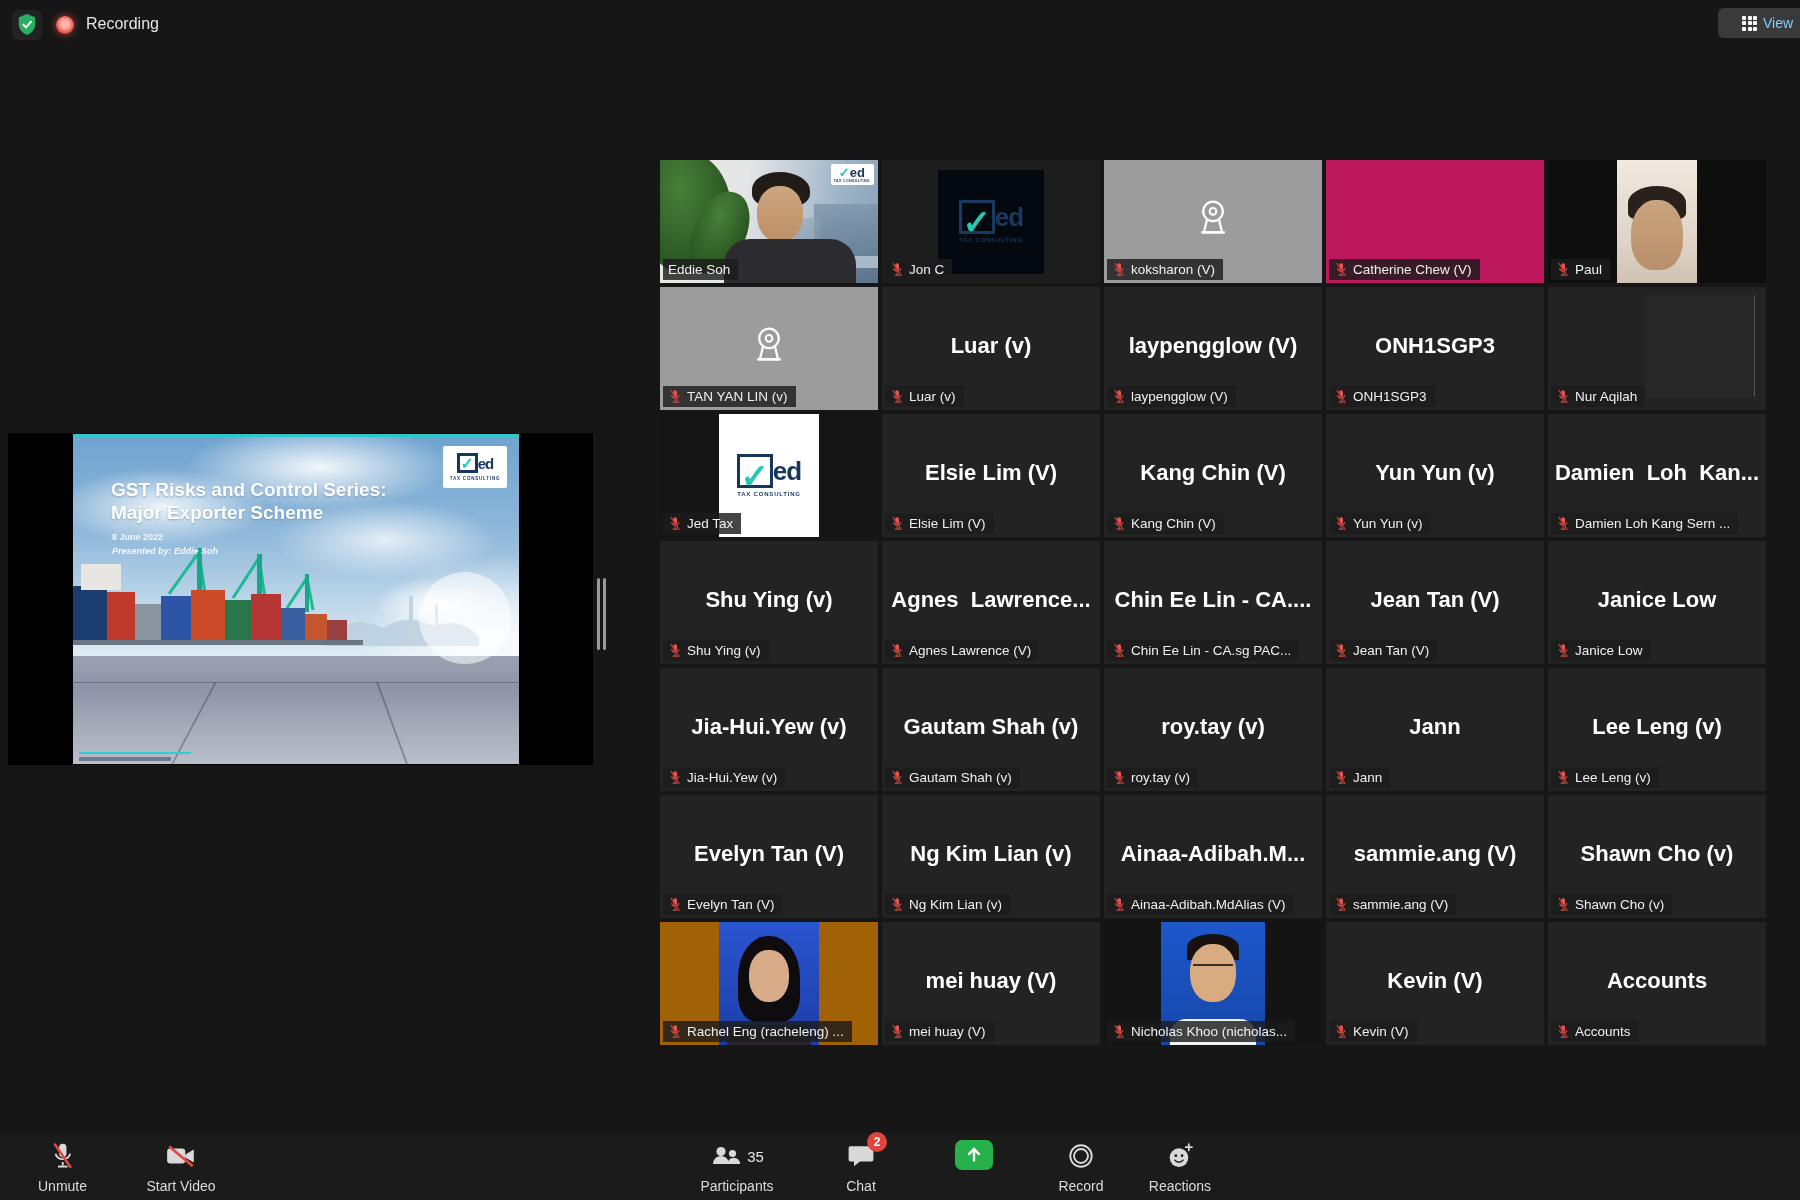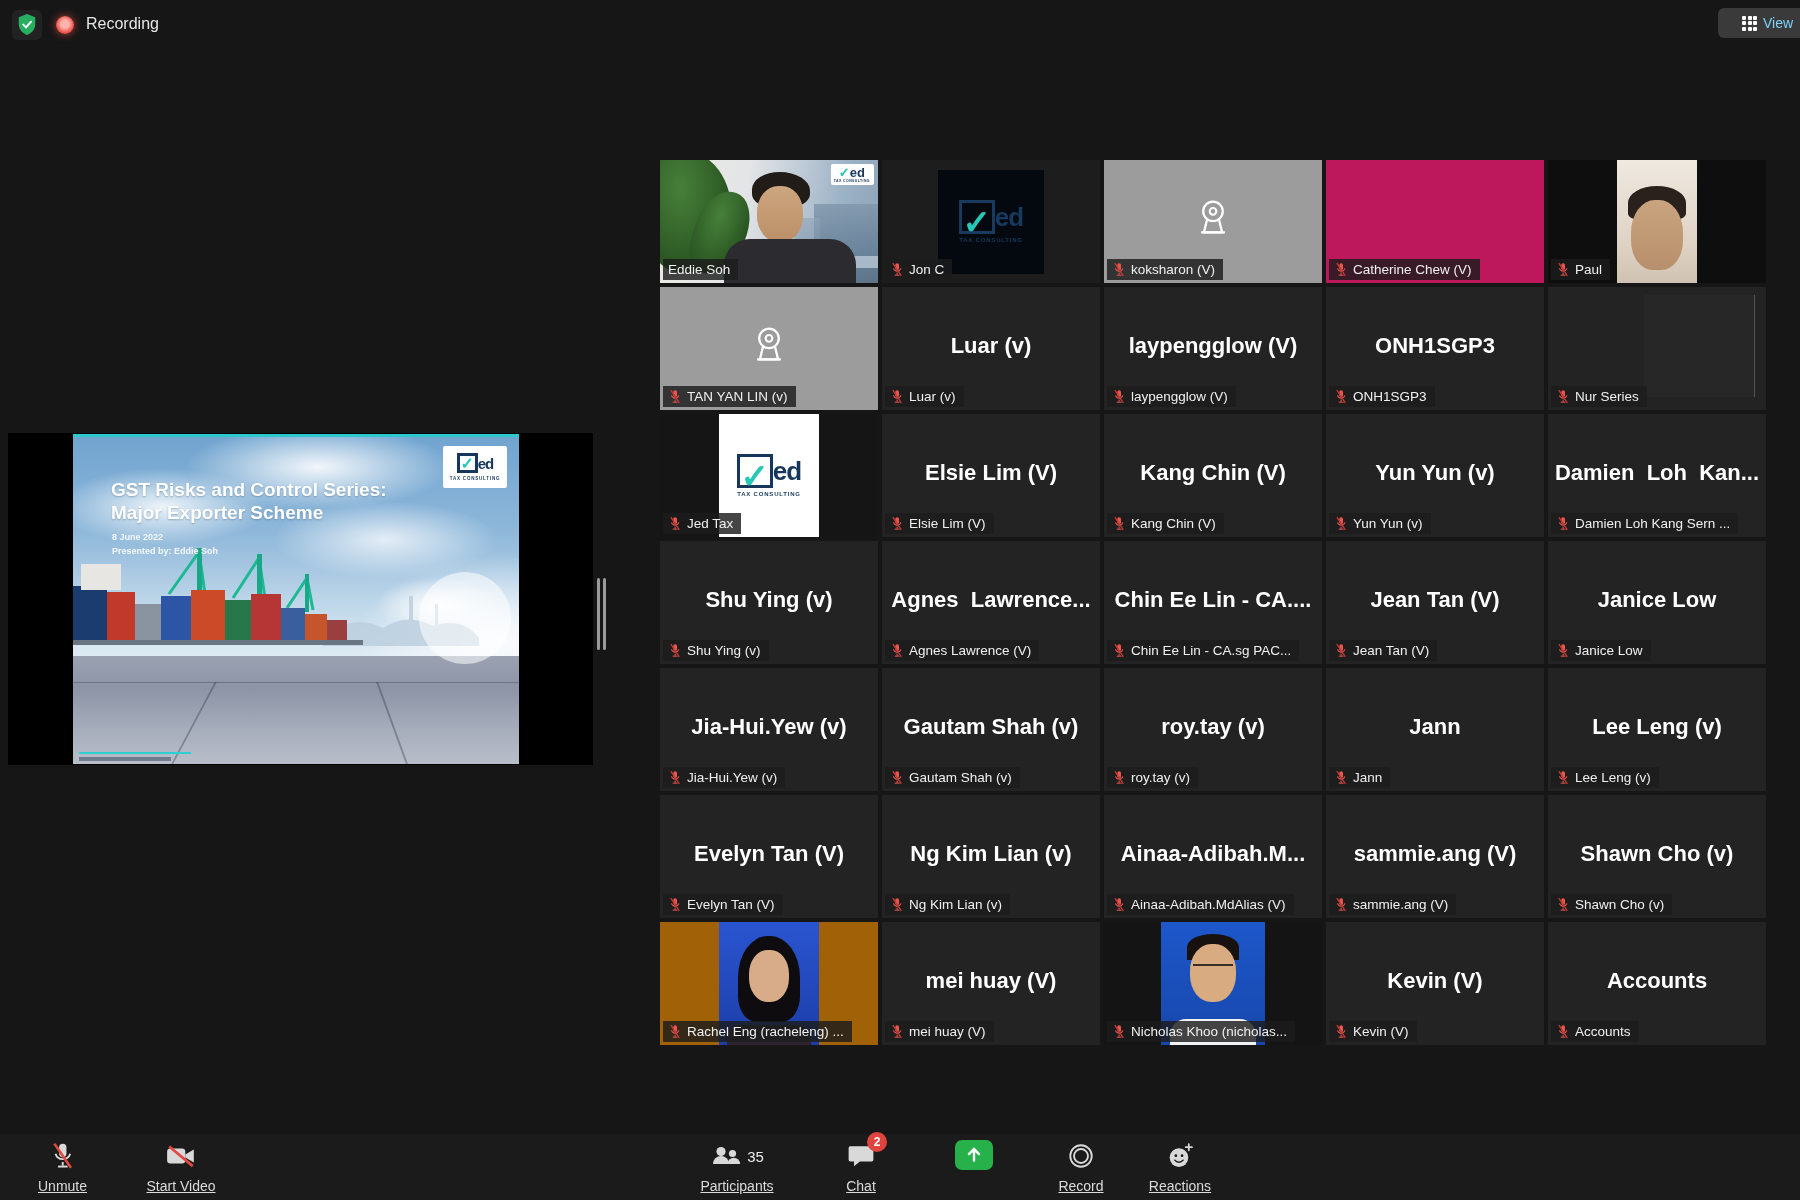"Nur Series" span { text: Series -> Aqilah }
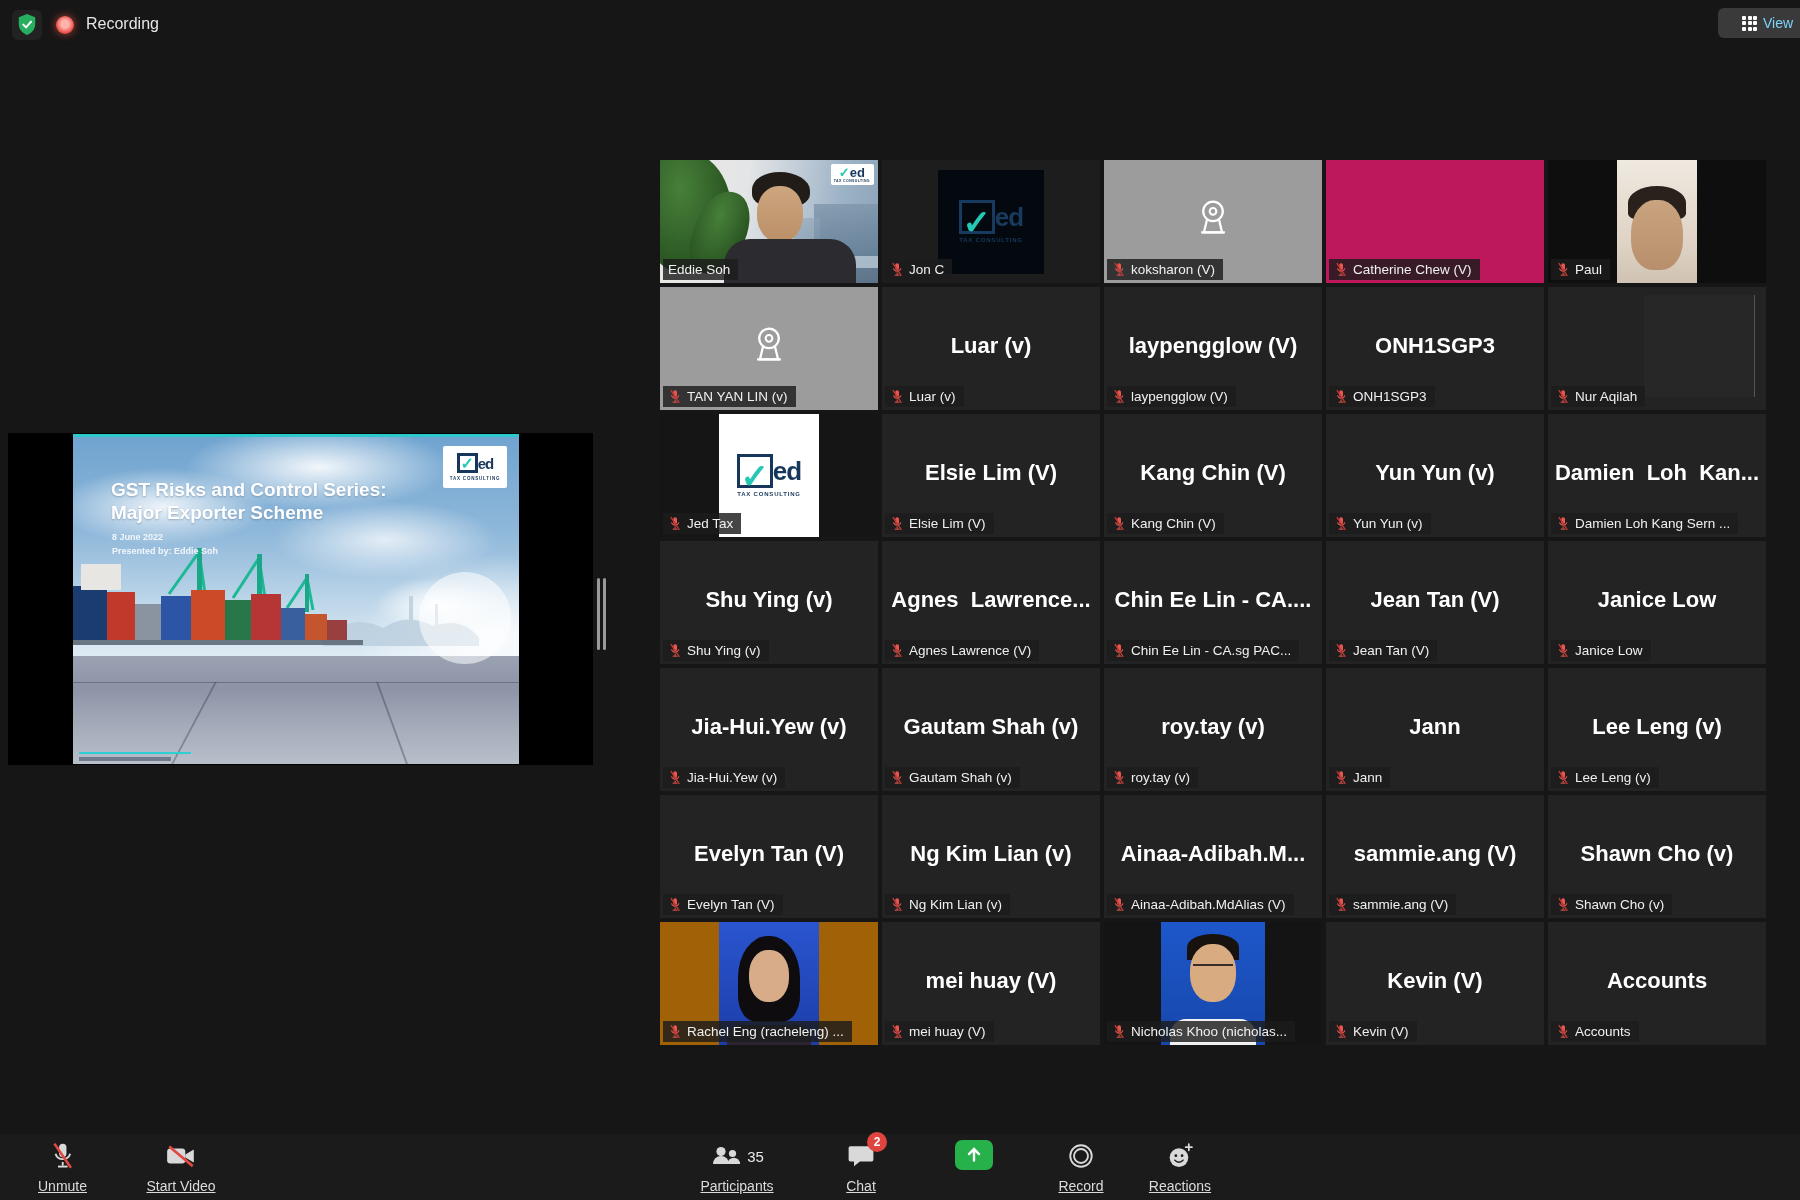"Presented by: Eddie Soh" .slide .spres { font-style: none -> italic }
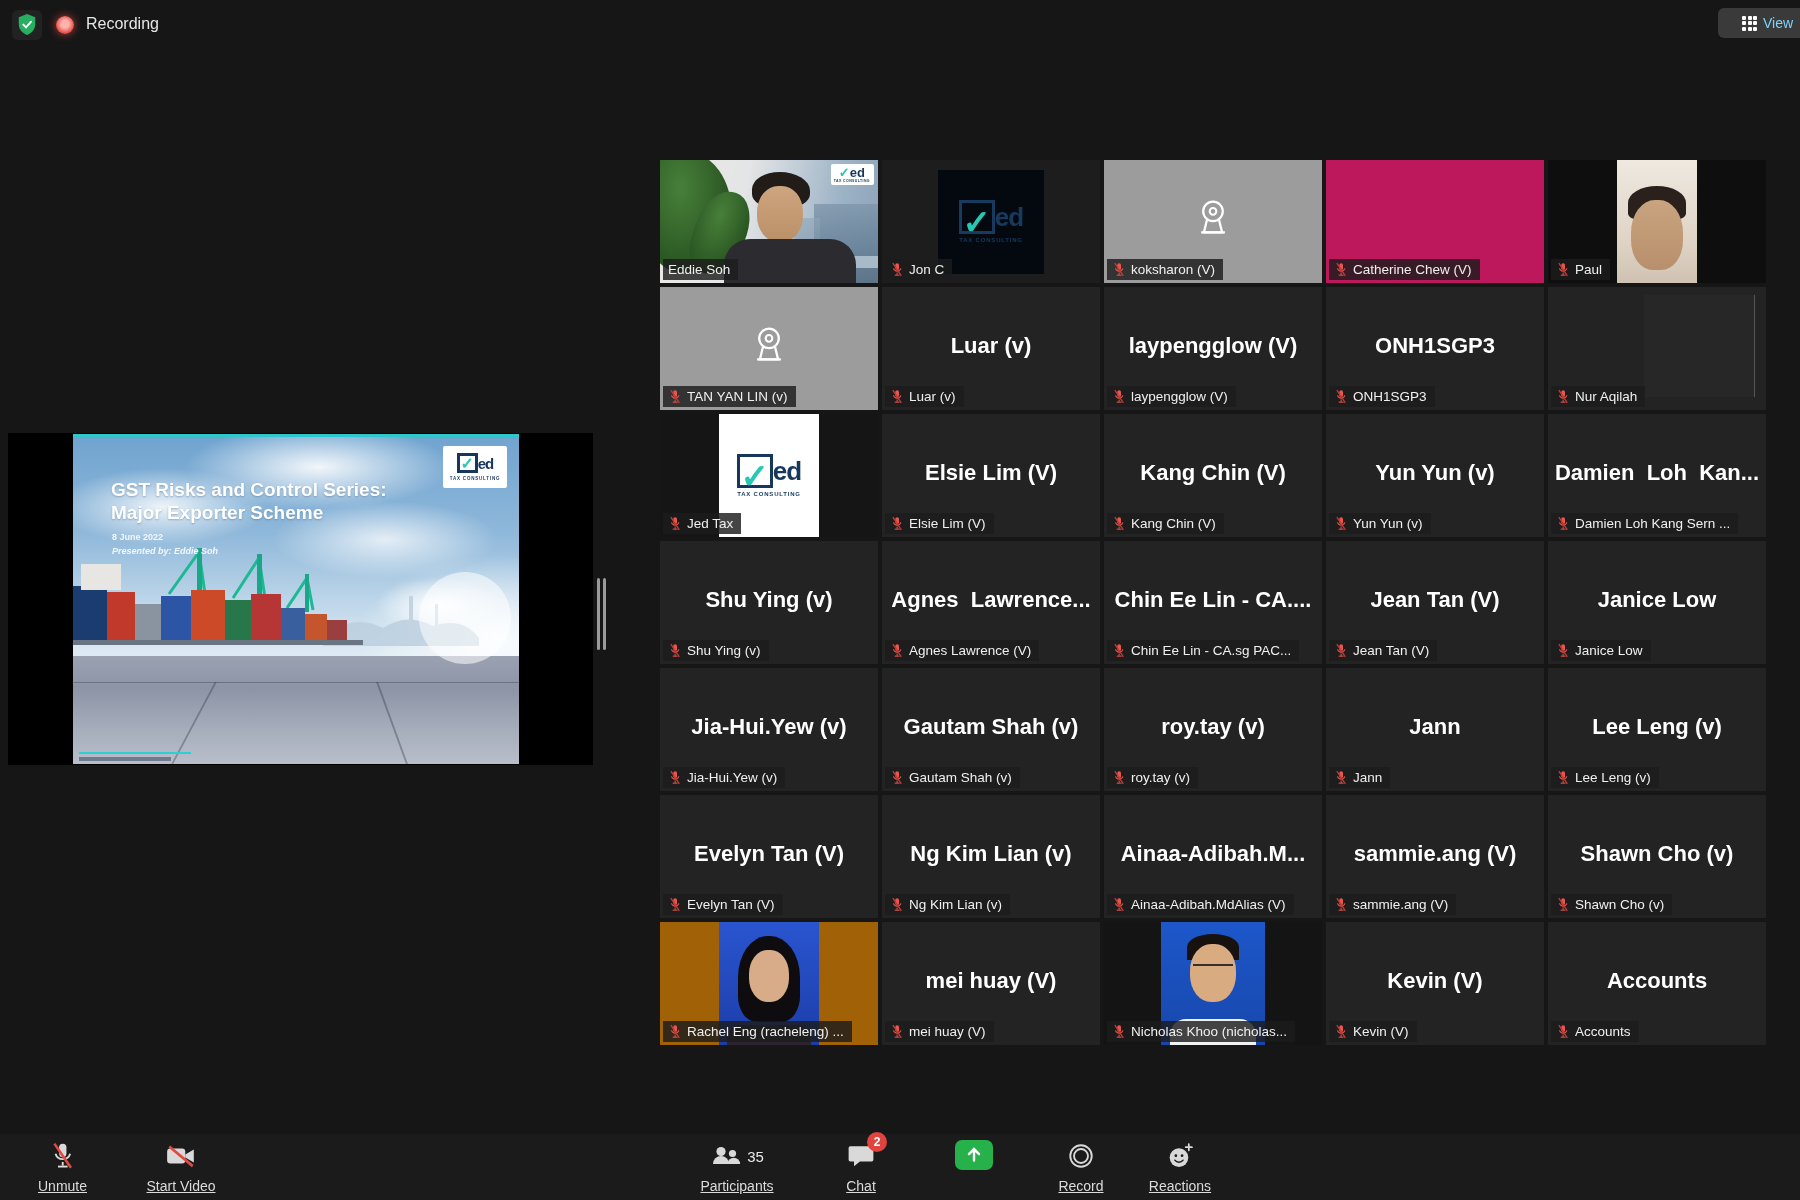"Unmute" .tlab { text-decoration: underline -> none }
